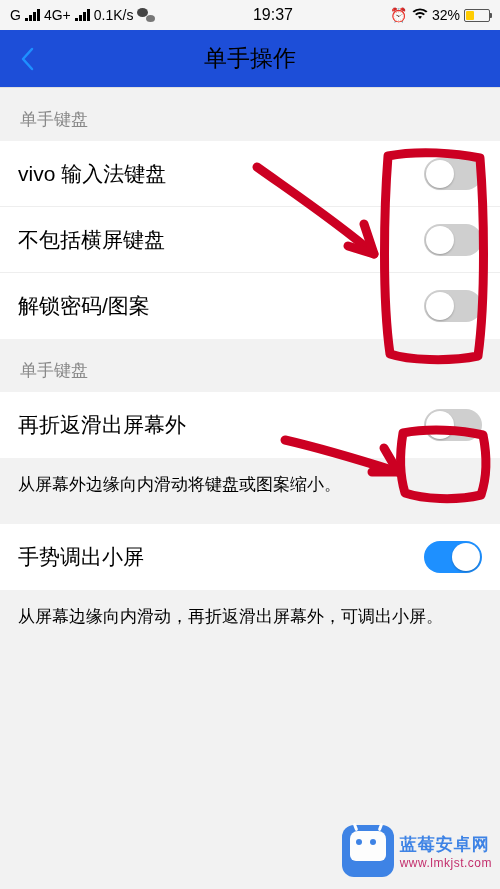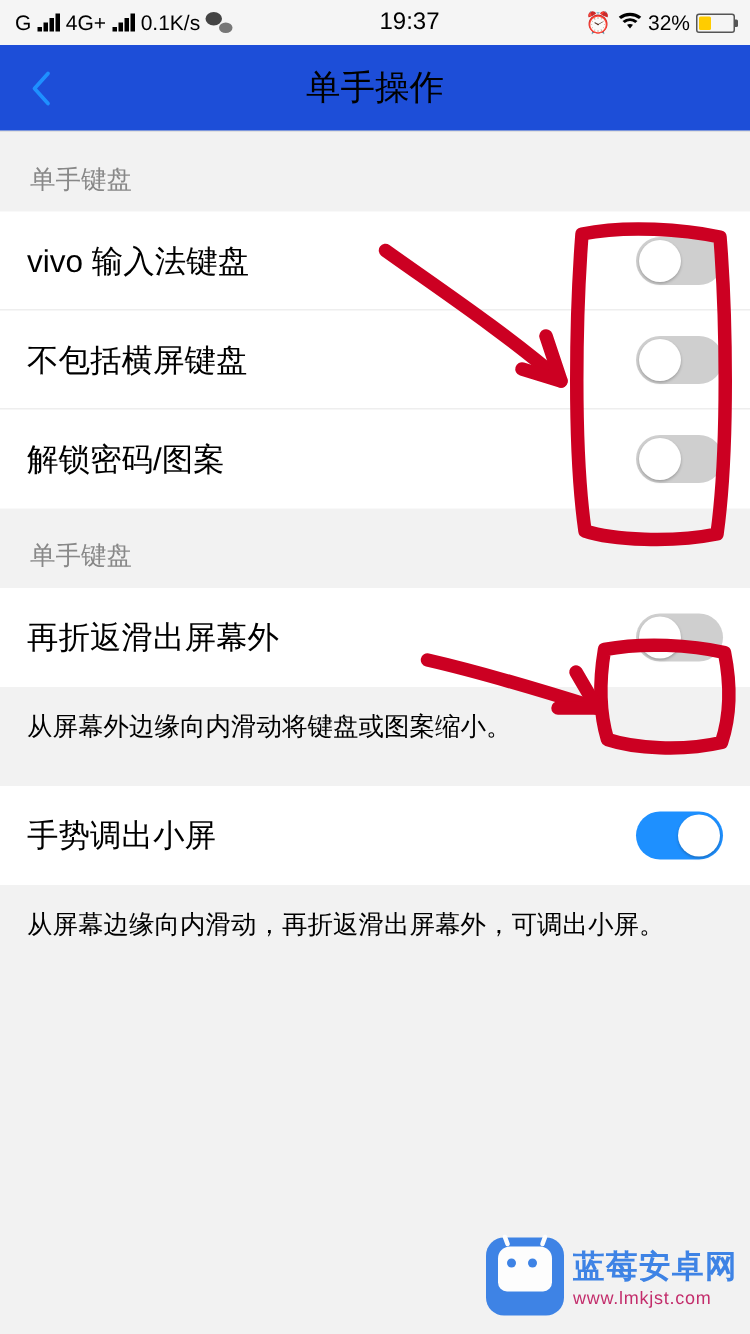"蓝莓安卓网" .watermark-text { font-size: 21px -> 17px }
